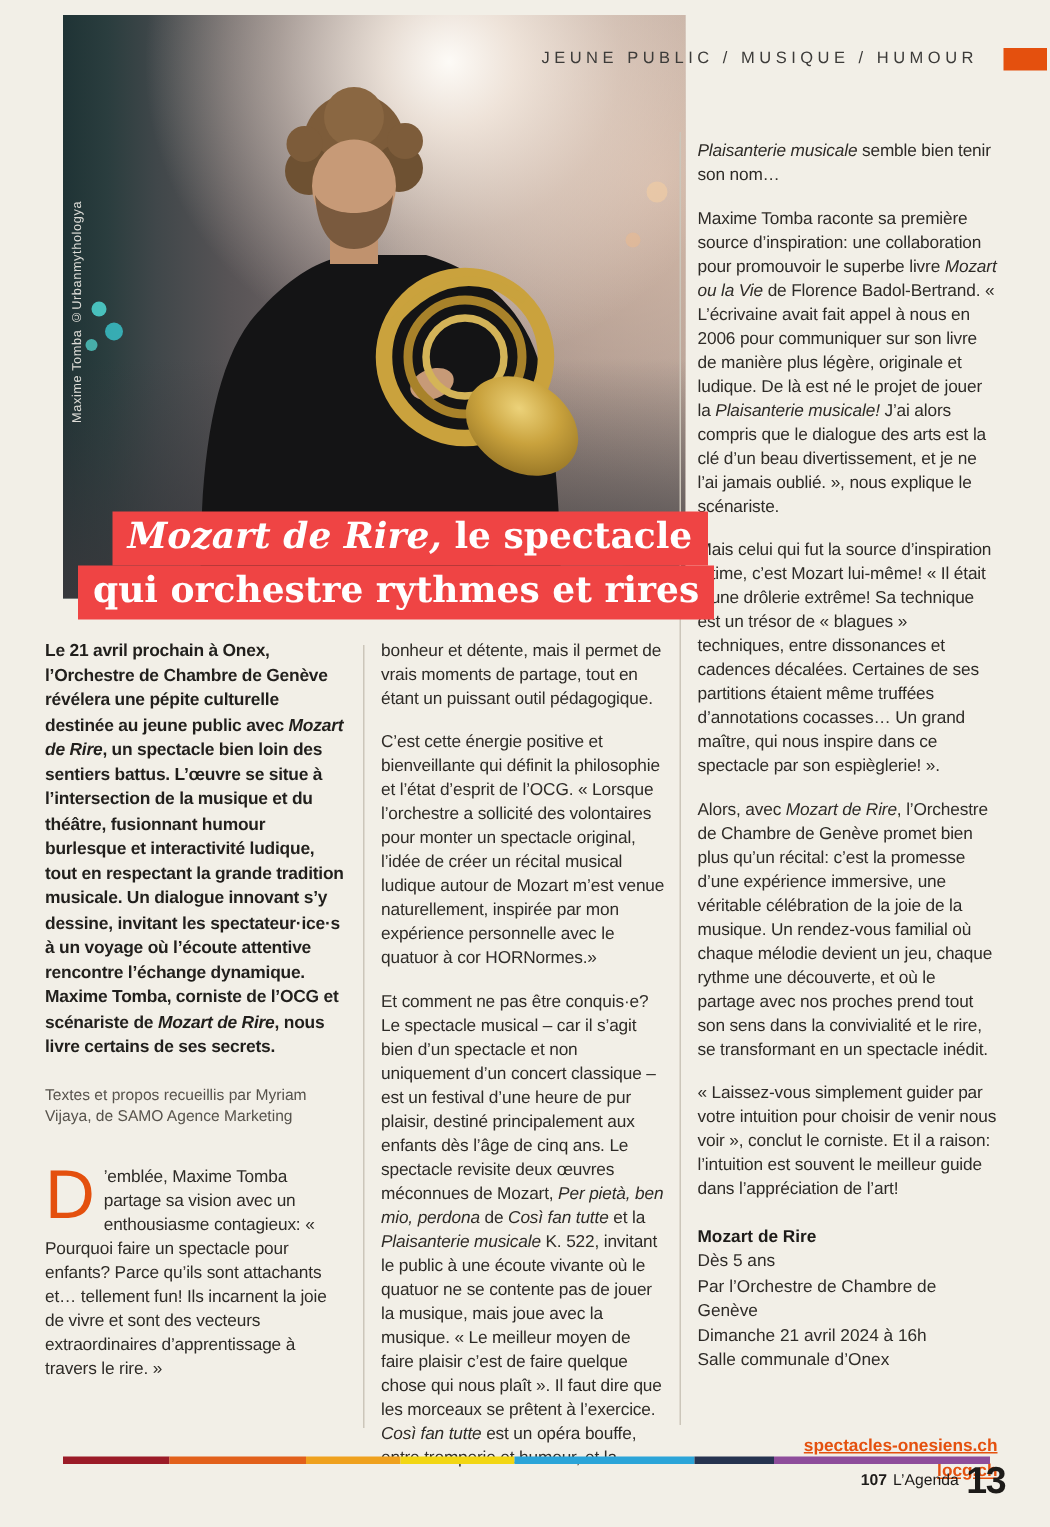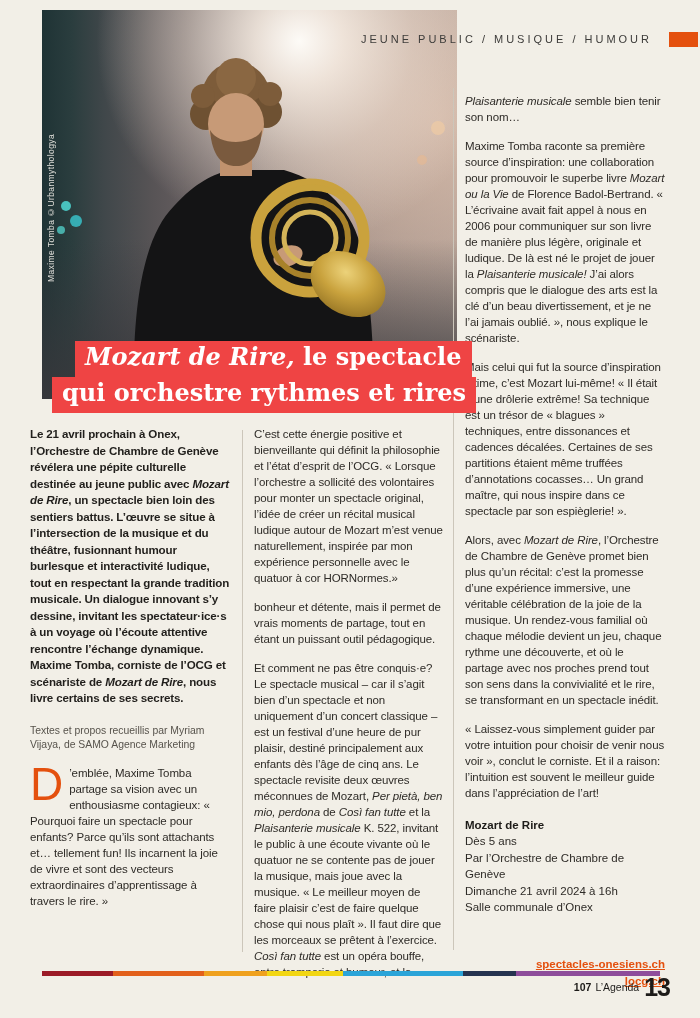"C’est cette énergie positive et" p.para { order: before "bonheur et détente, mais il" -> after "bonheur et détente, mais il" }
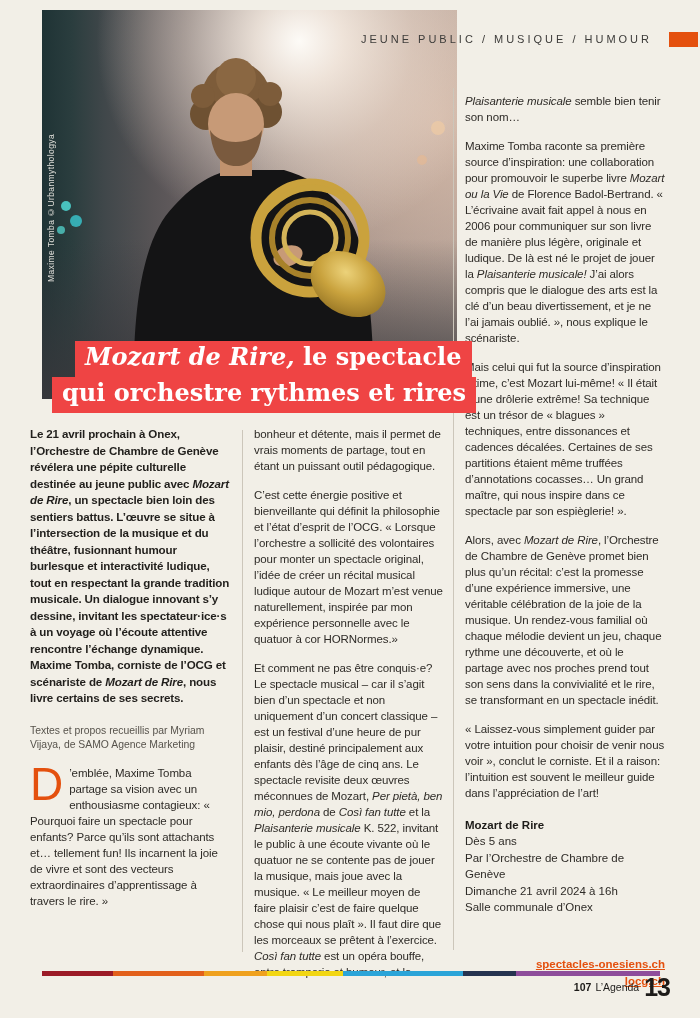"Textes et propos recueillis par" .byline { margin: 17px 0 12px -> 17px 0 24px }
